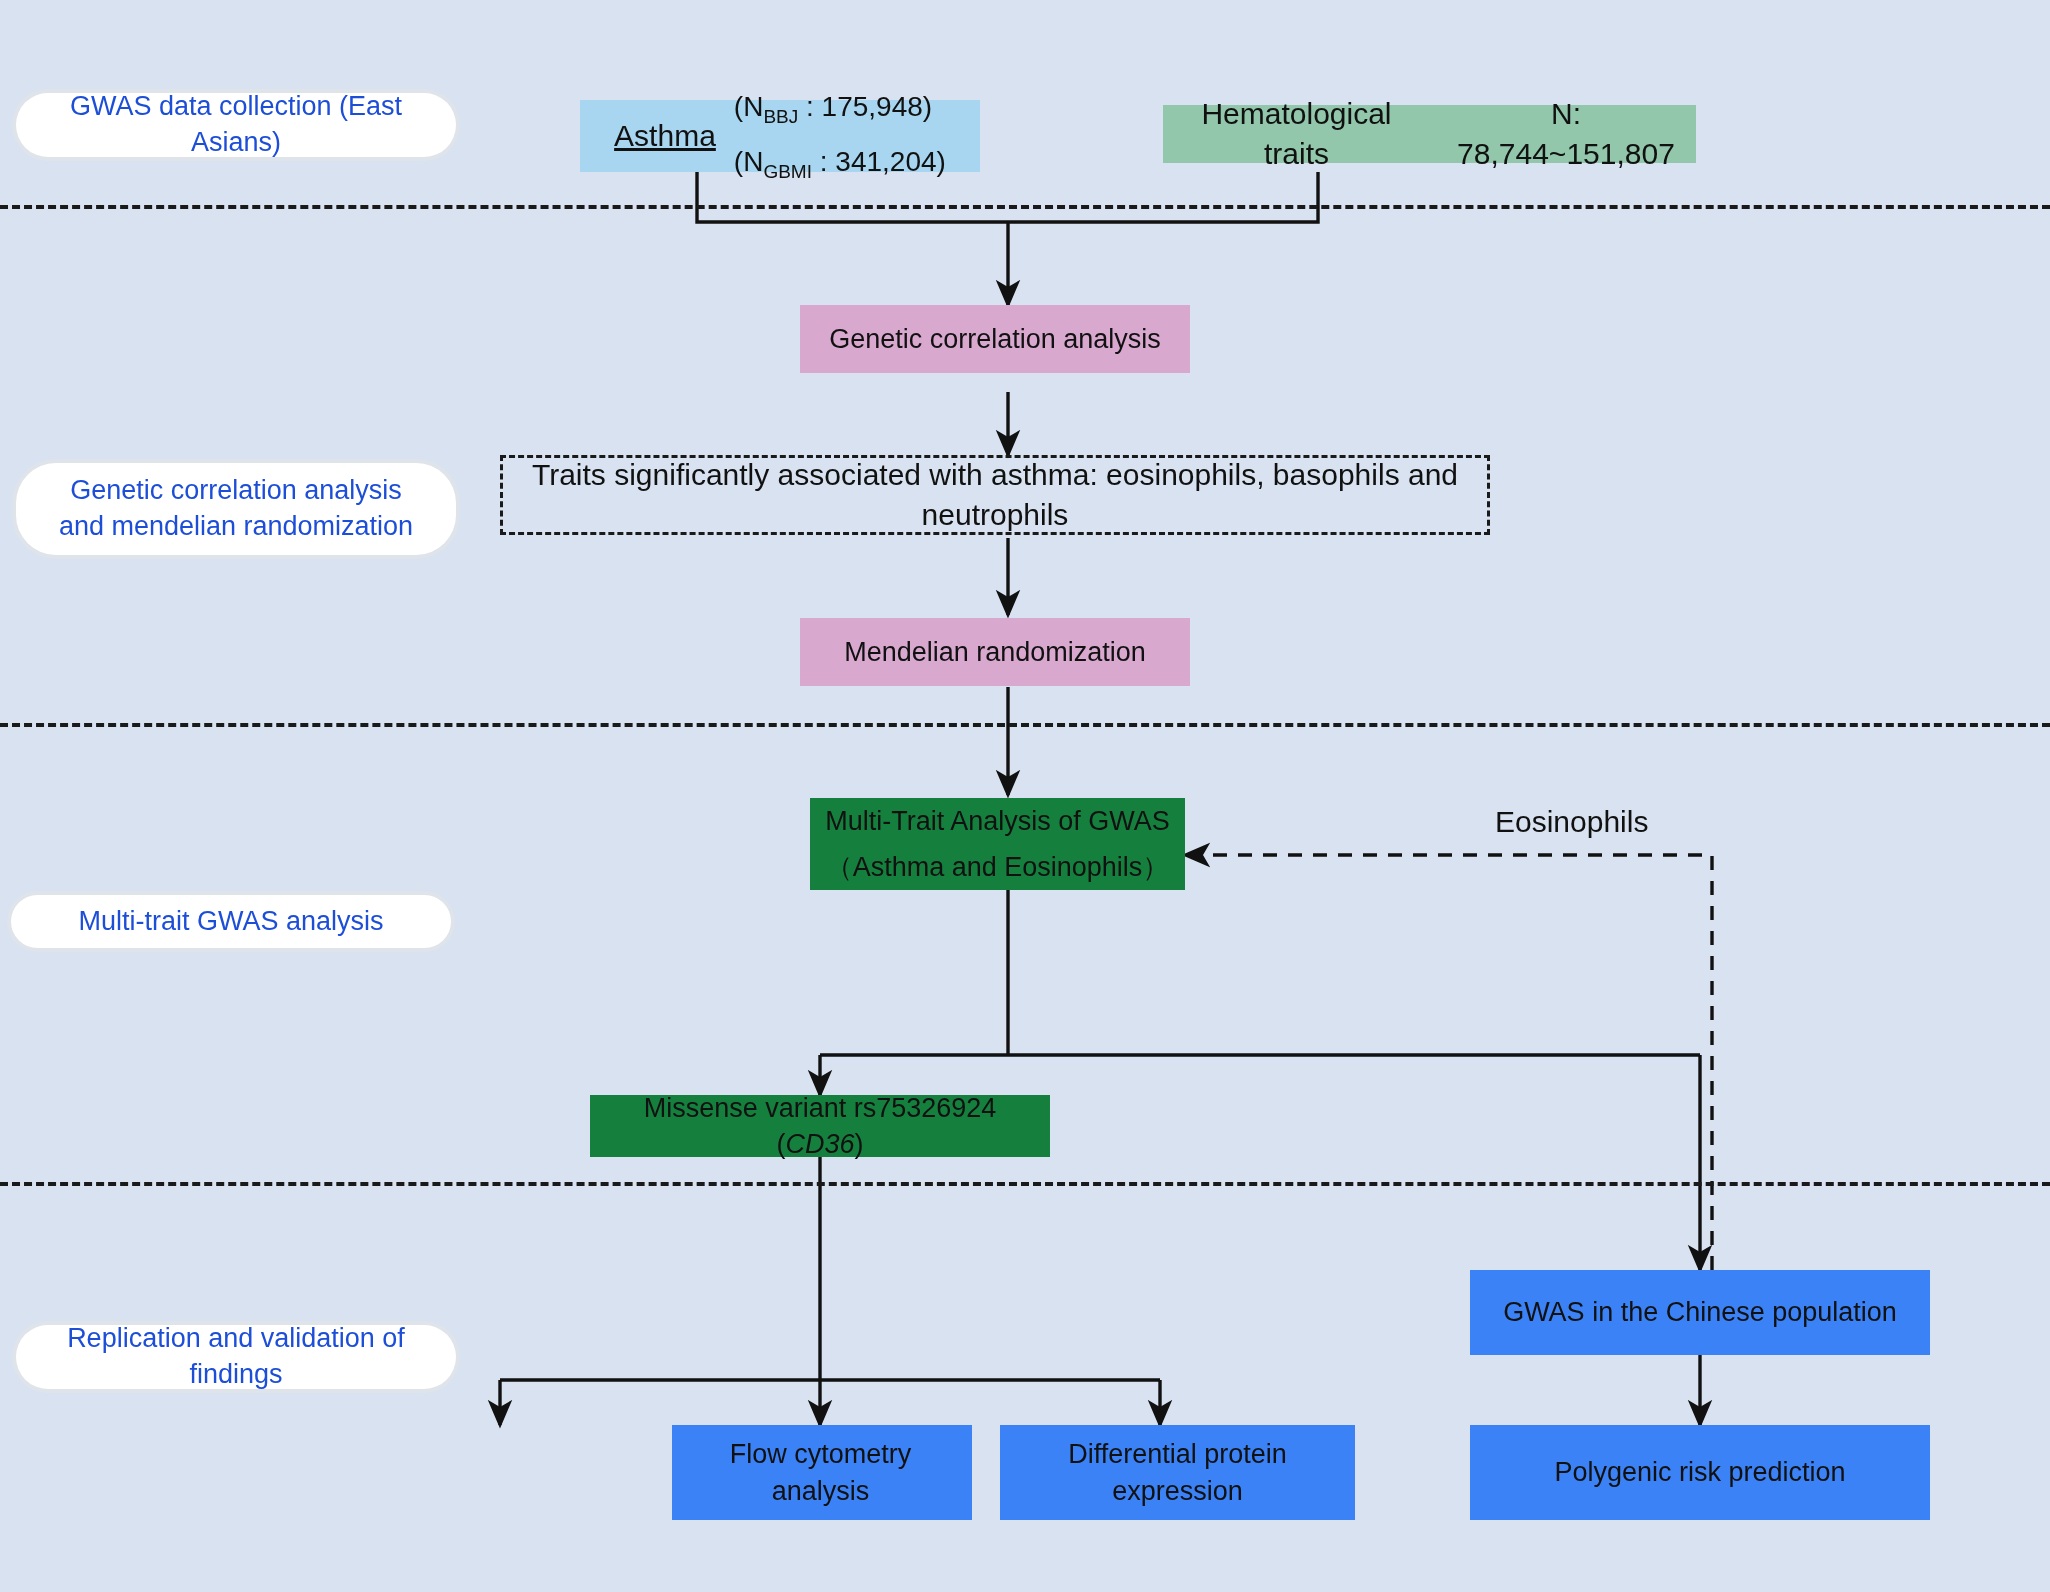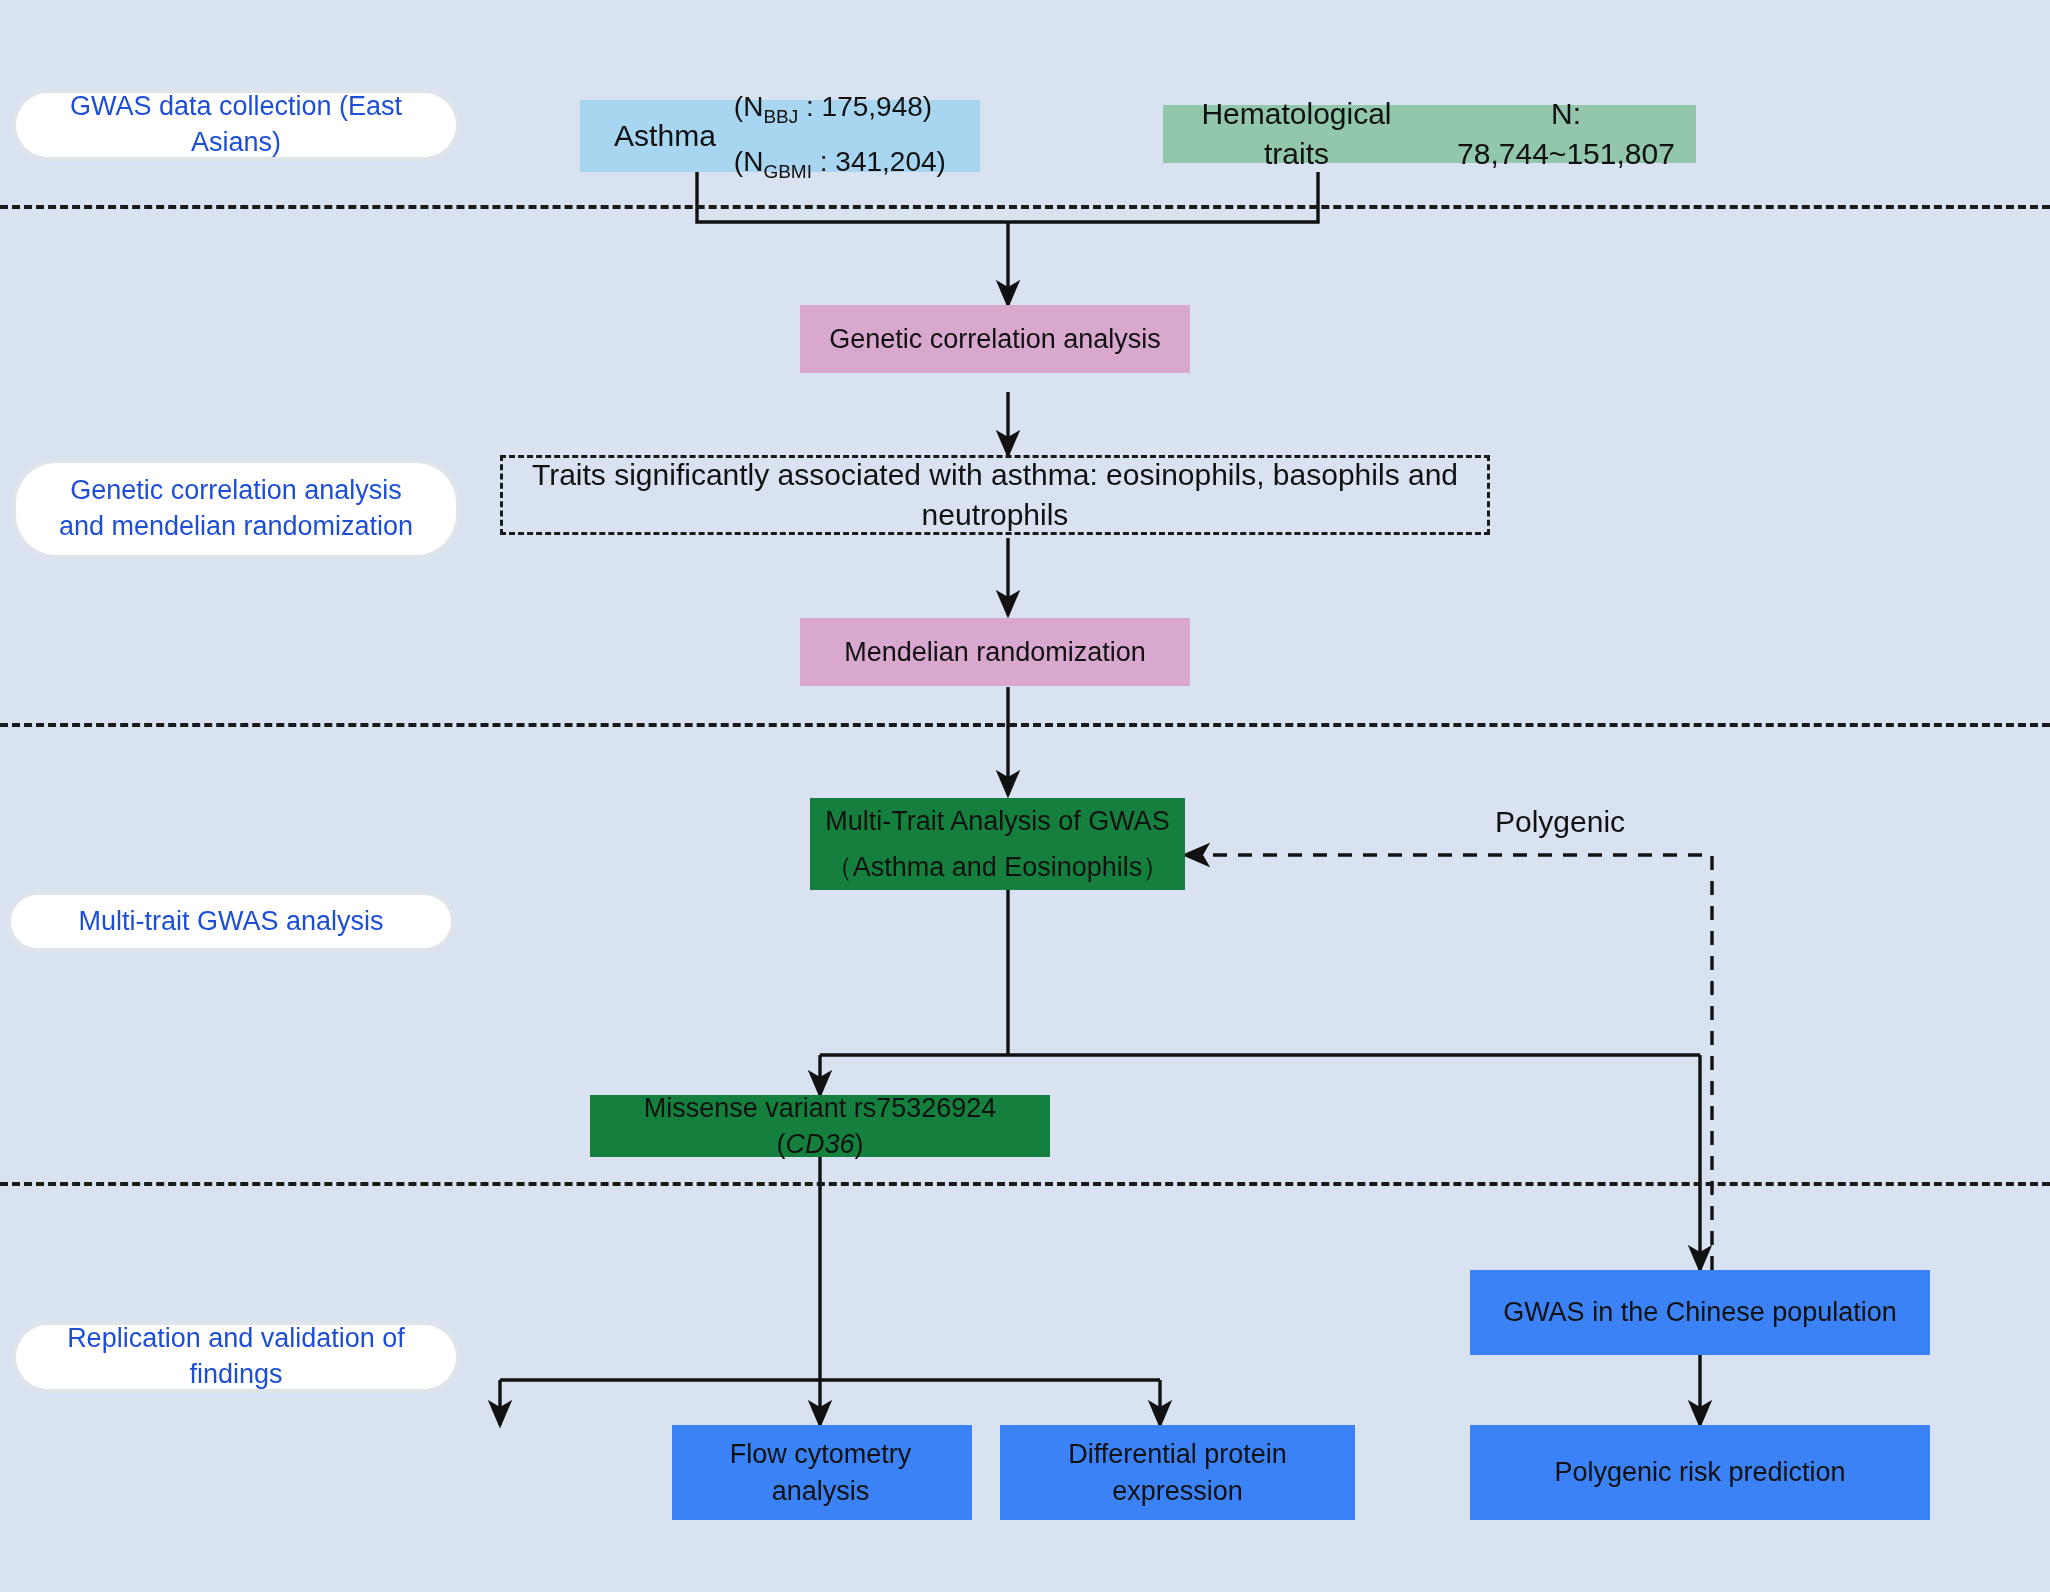"Asthma" .asthma-inner .lbl { text-decoration: none -> underline }
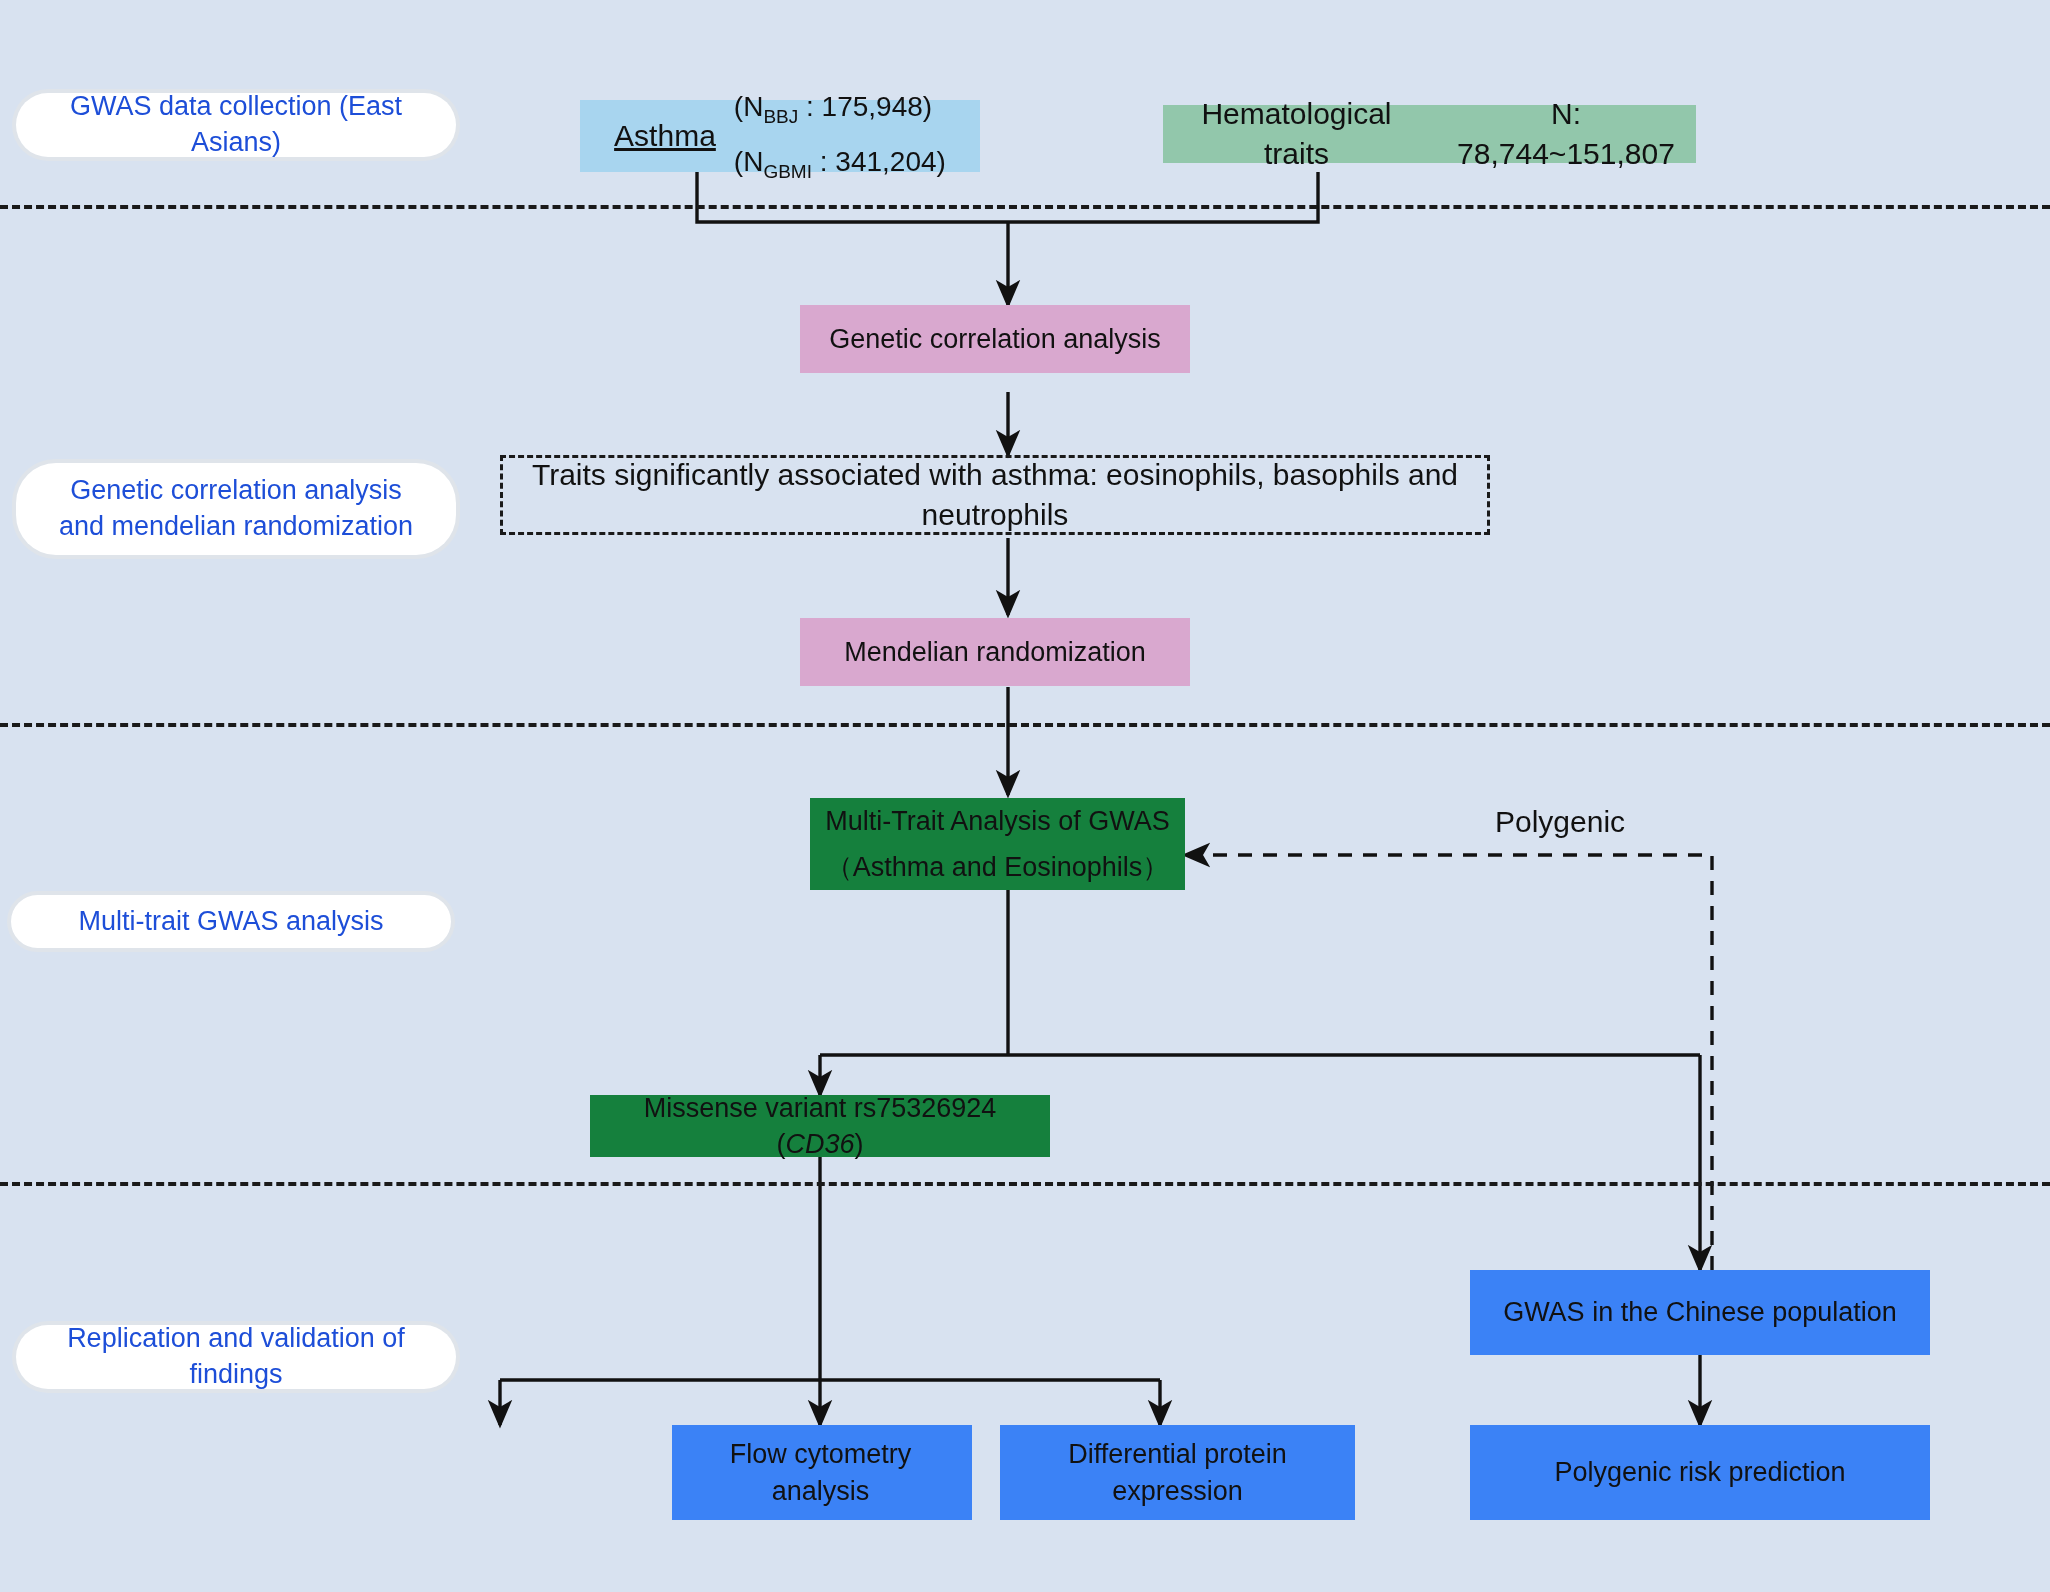"Polygenic" span { text: Polygenic -> Eosinophils }
